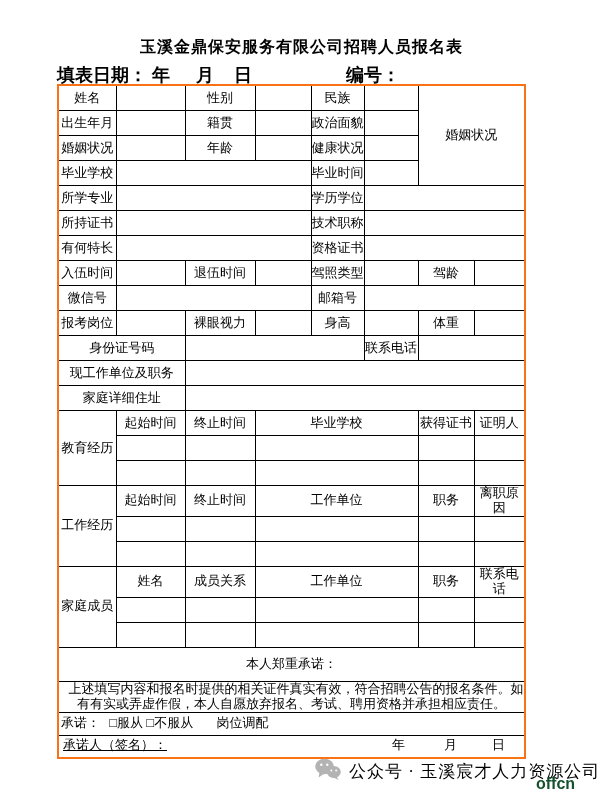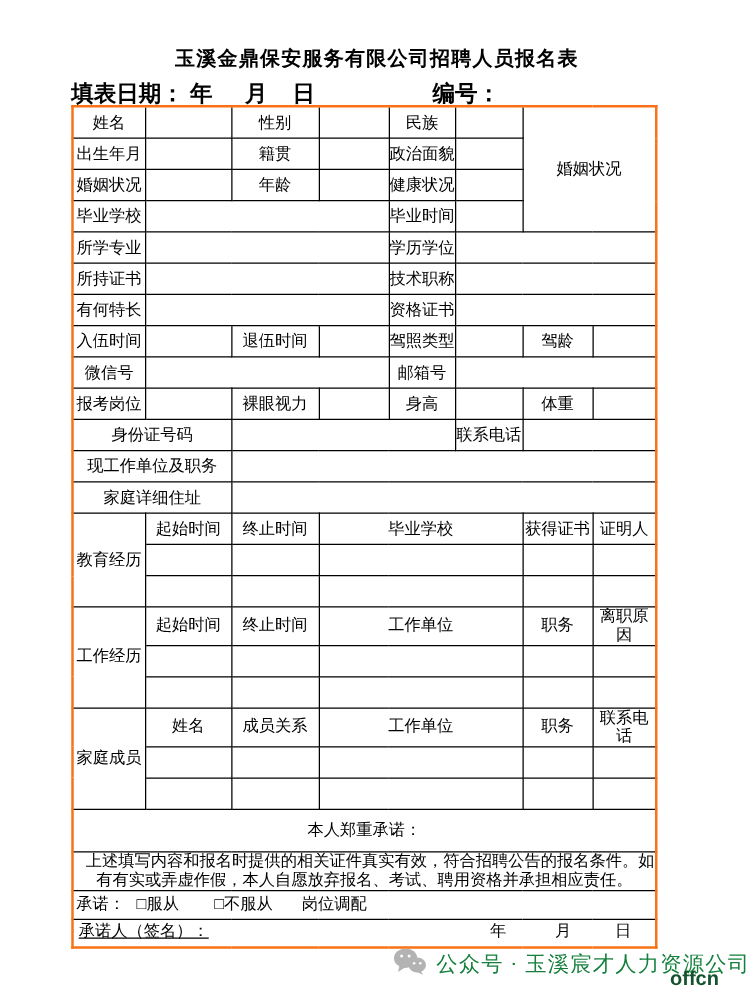"□不服从" .p-disobey { margin-left: 25px -> none }
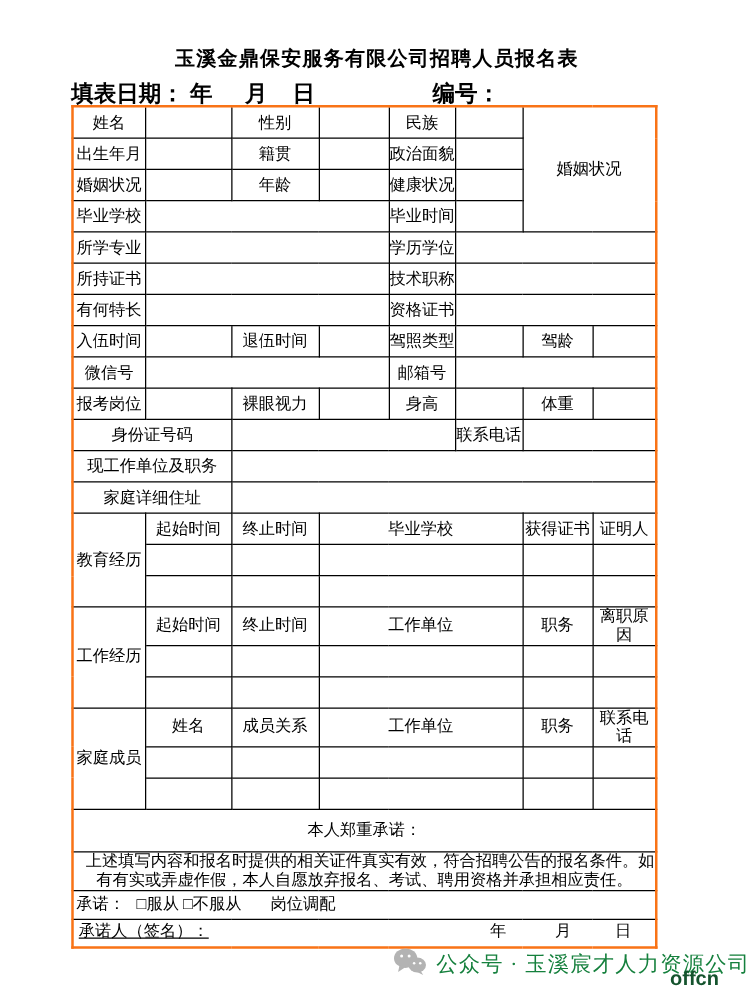"公众号 · 玉溪宸才人力资源公司" .footer { color: #15803d -> #000000 }
